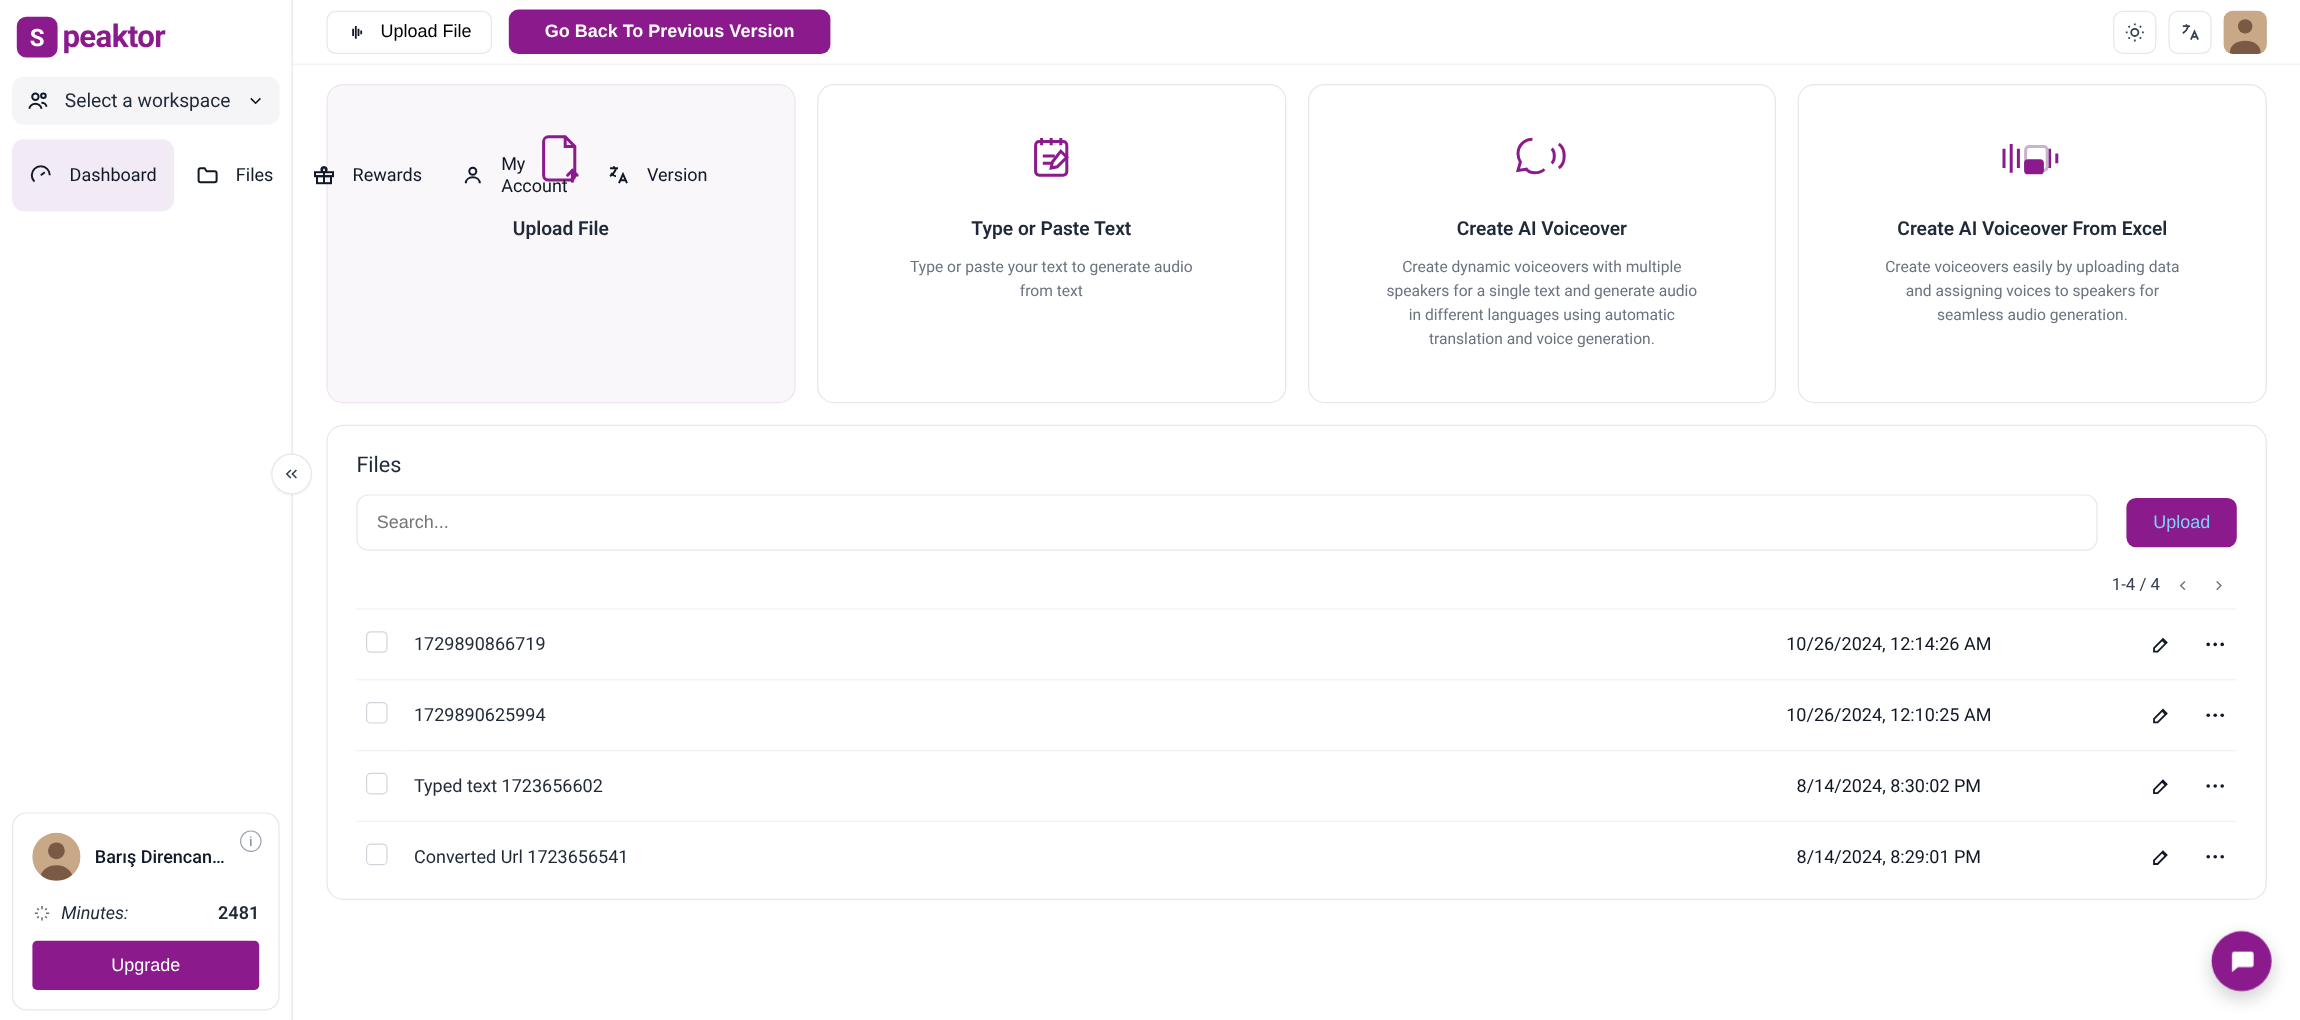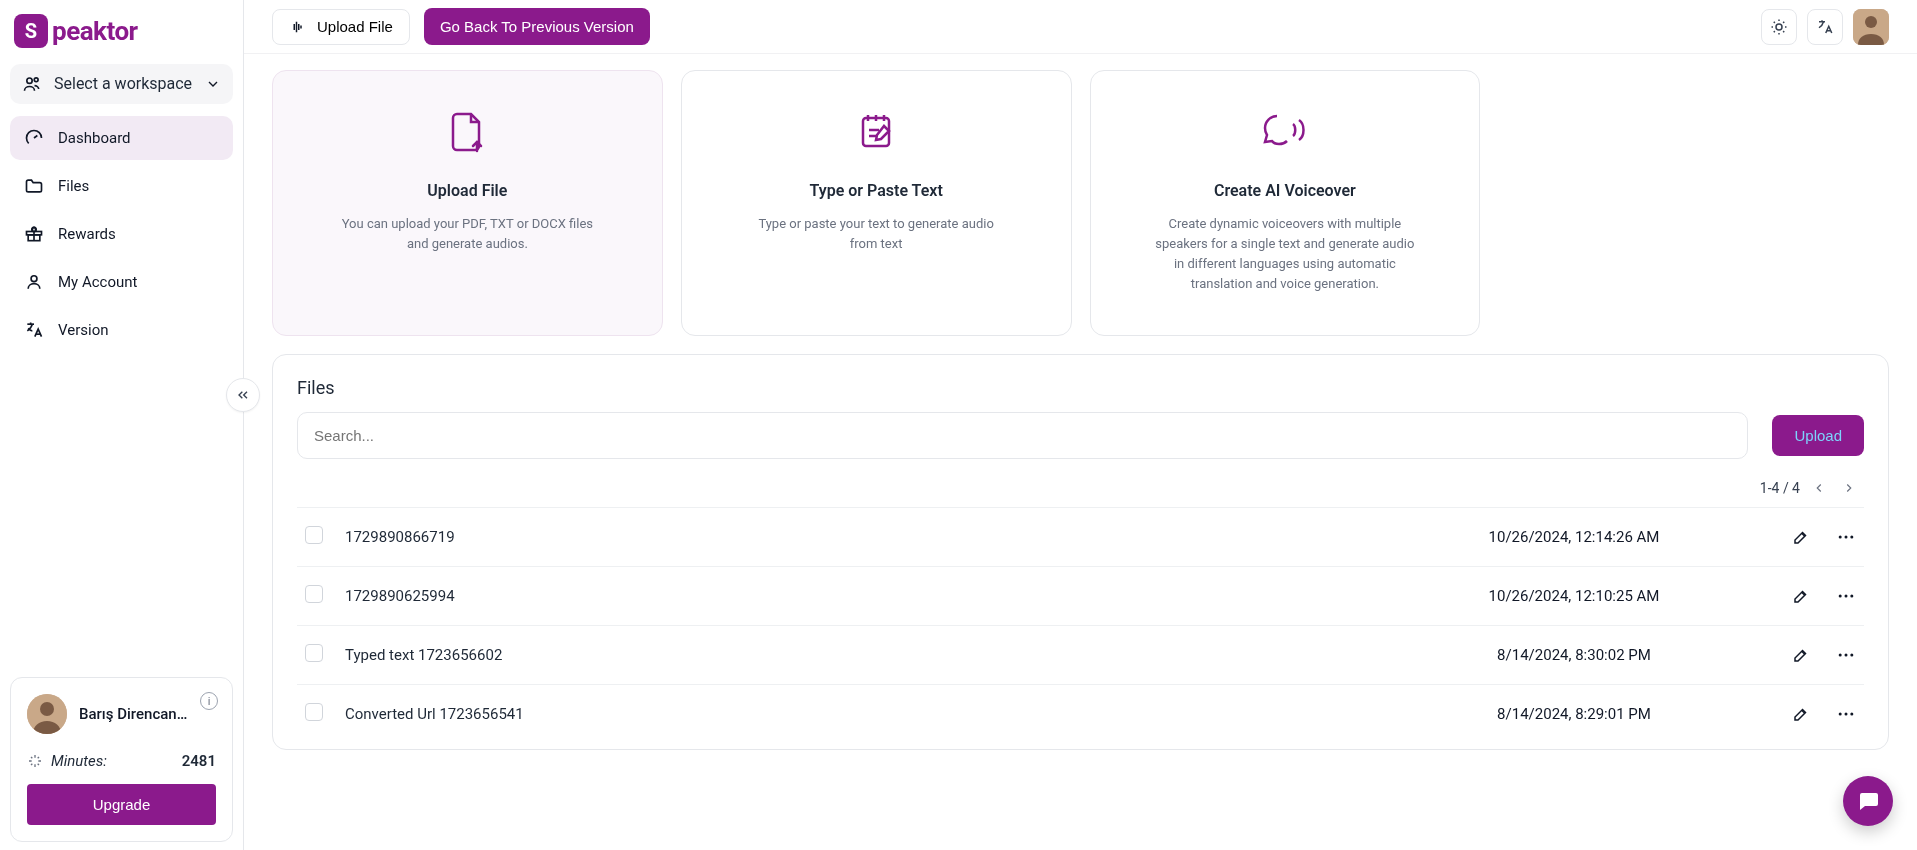"Go Back To Previous Version" .btn-primary { font-weight: 400 -> 700; padding: 10px 16px -> 10px 30px }
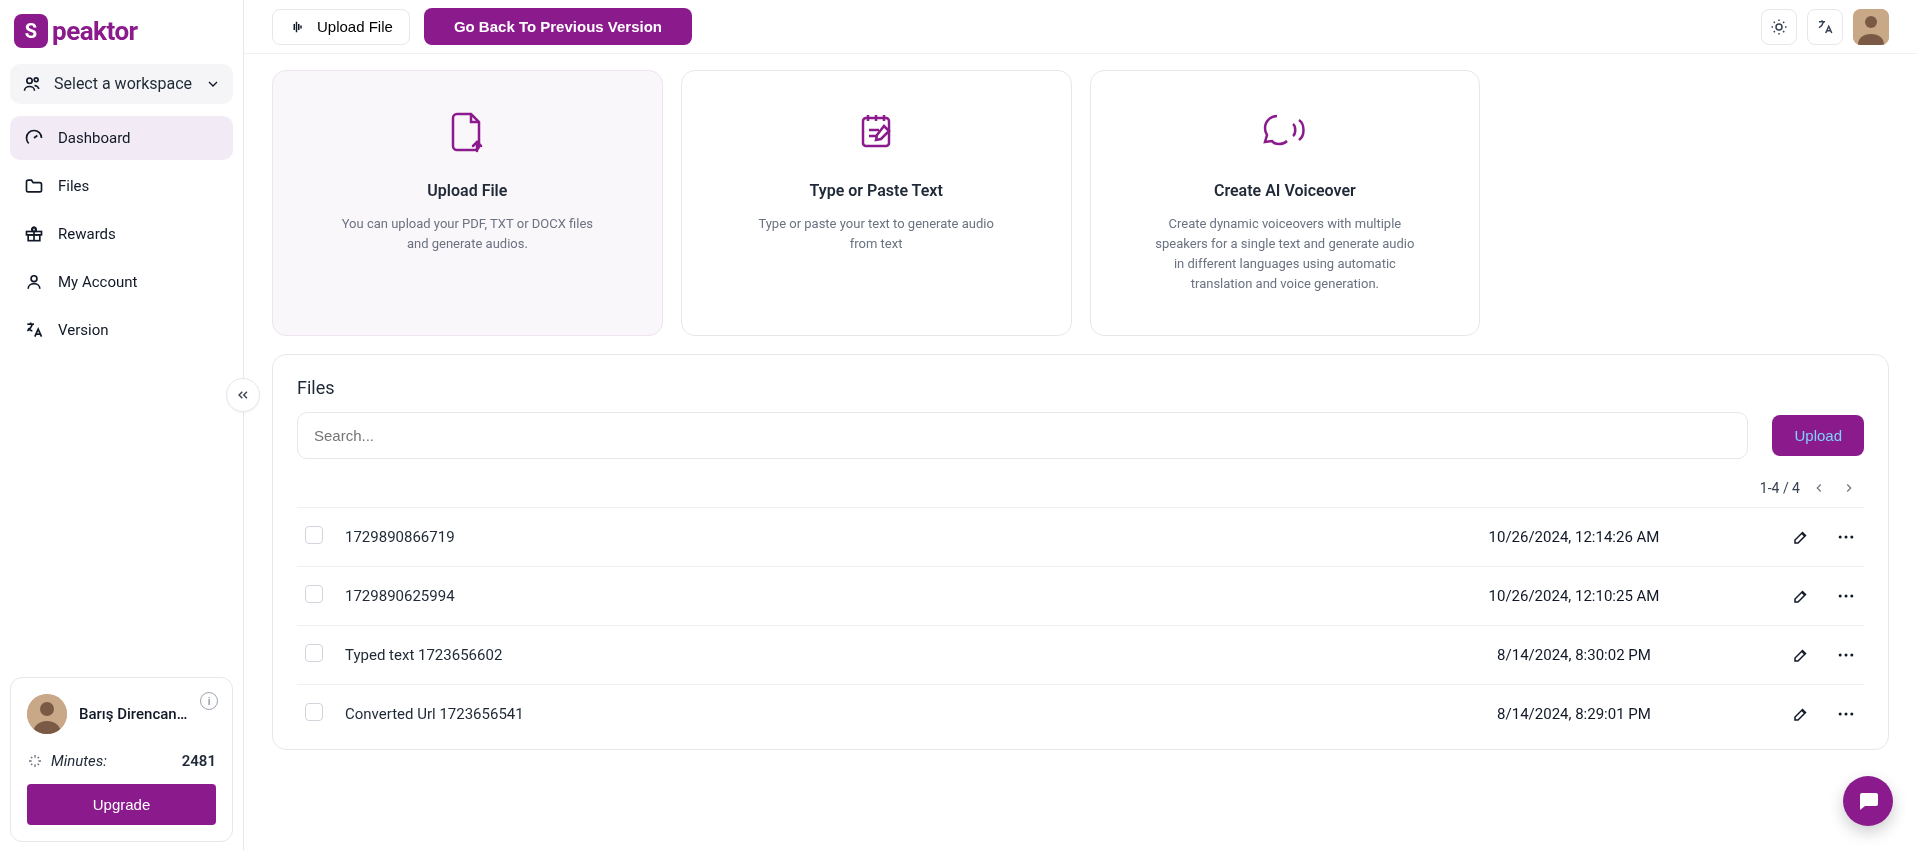"Dashboard" .nav { flex-direction: column -> row }
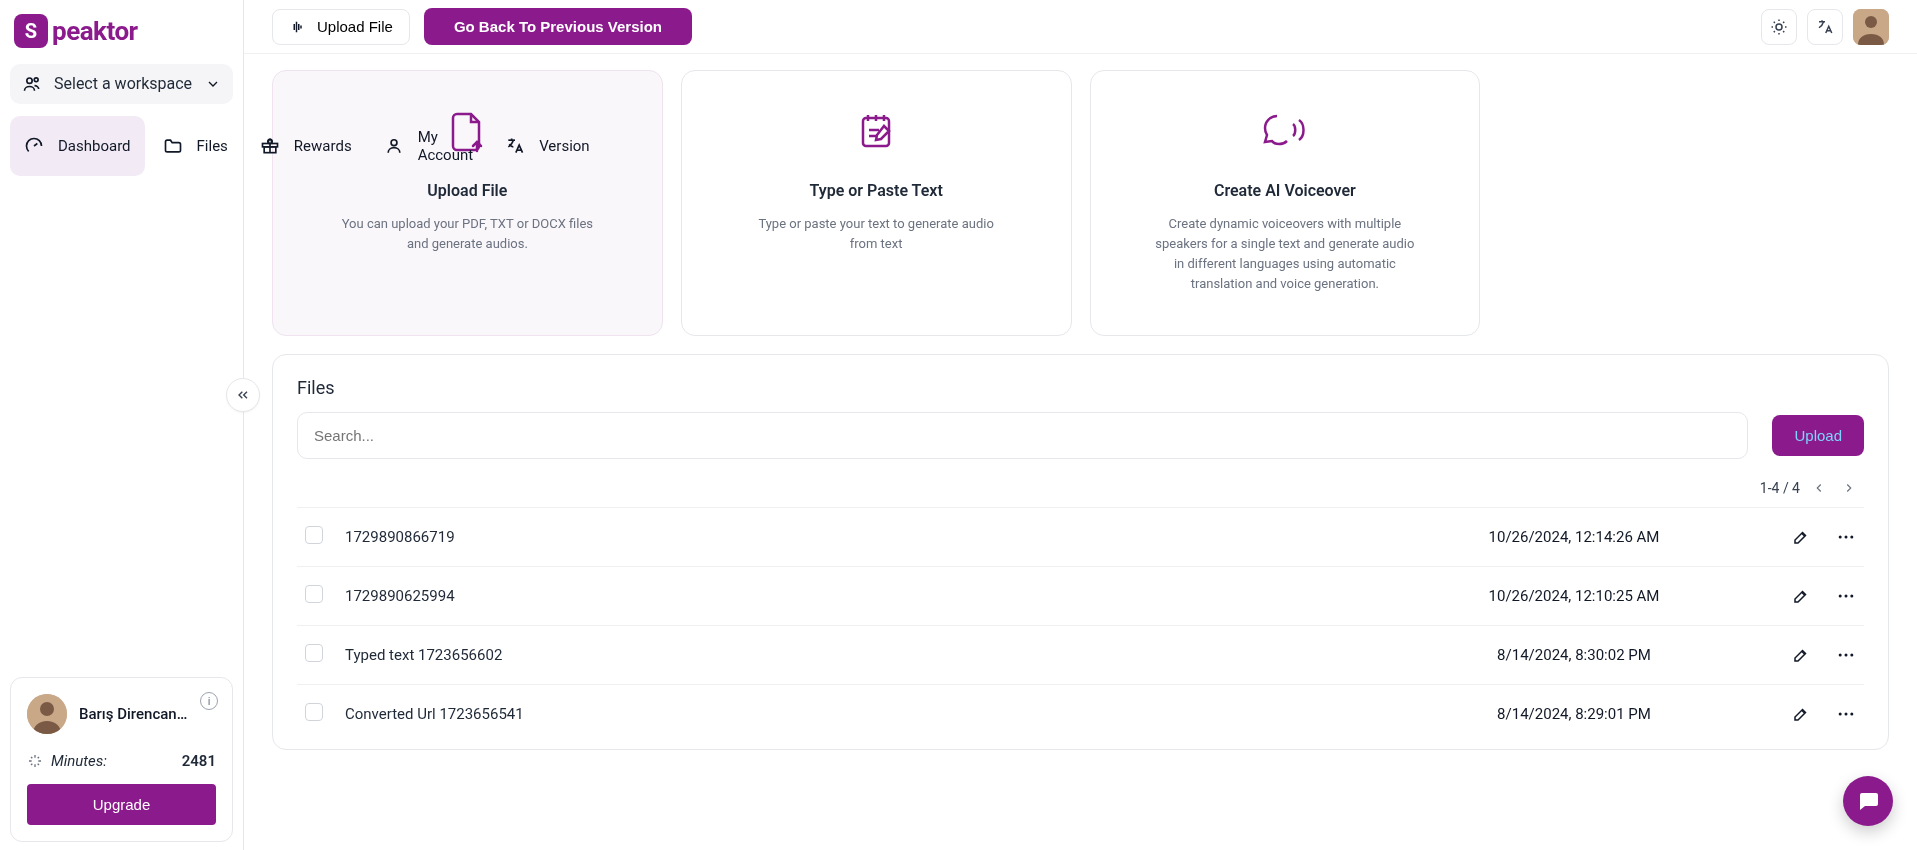"Create AI Voiceover From Excel" div.card { html: none -> <div> <div> <svg> <path></path> <rect></rect> <rect></rect> <text>xls</text> </svg> </div> <div>Create AI Voiceover From Excel</div> <div>Create voiceovers easily by uploading data and assigning voices to speakers for seamless audio generation.</div> </div> }
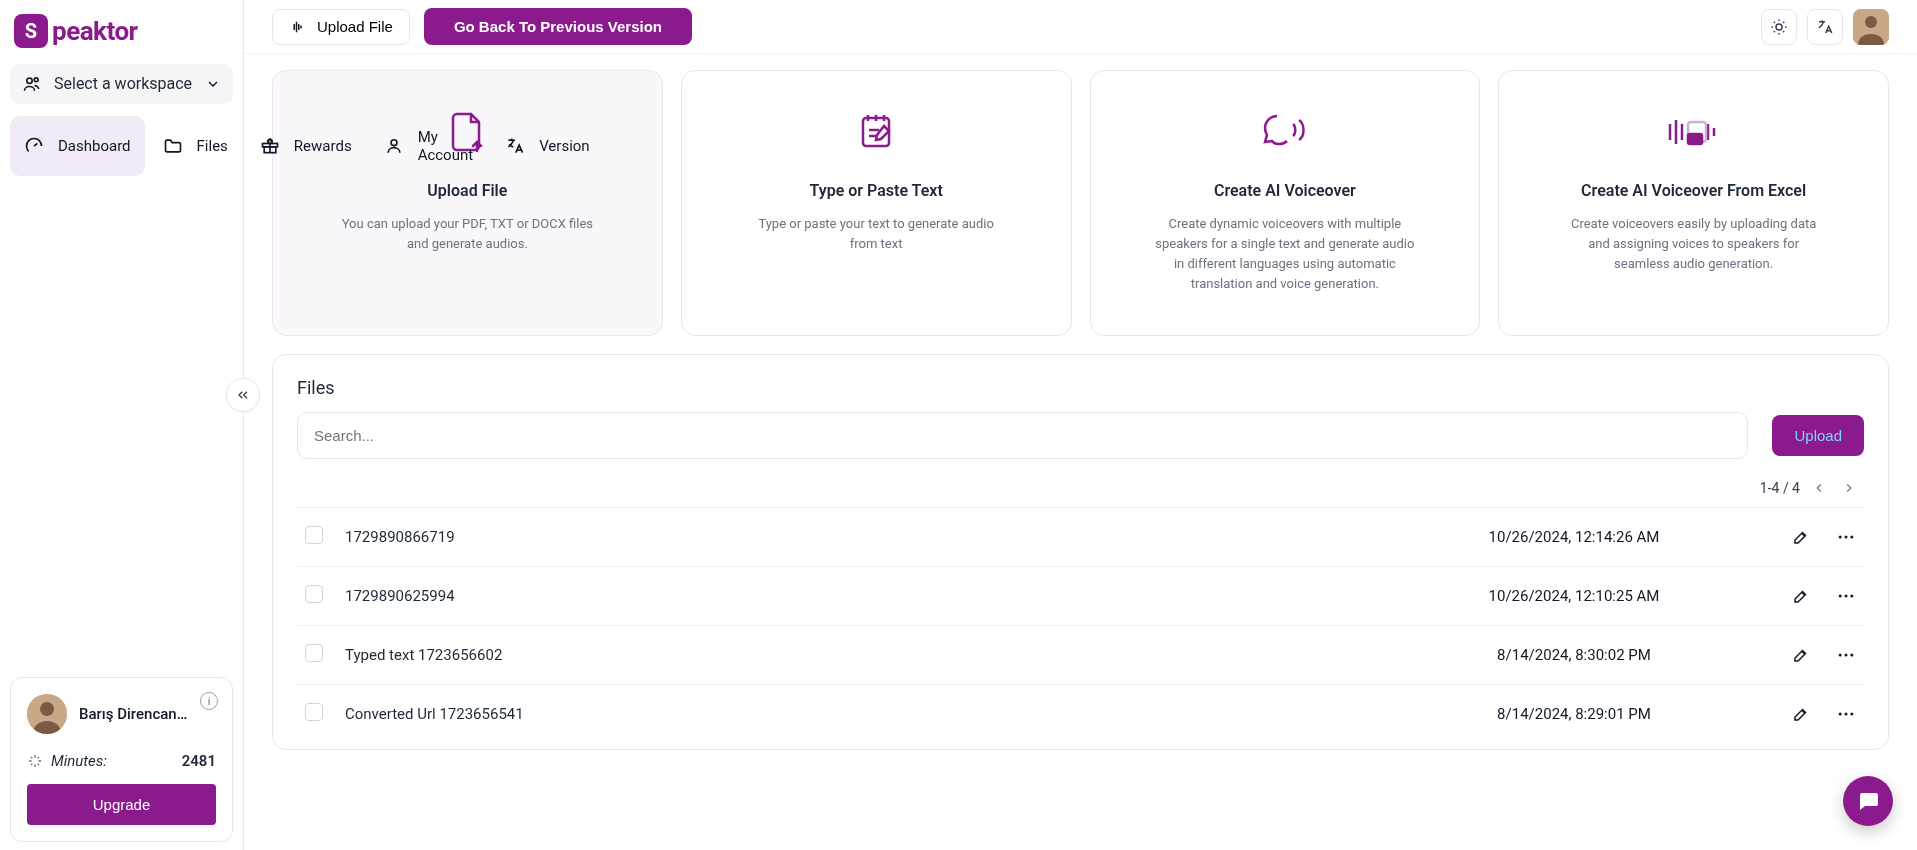"You can upload your PDF," div.card-desc { html: <div>You can upload your PDF, TXT or DOCX files and generate audios.</div> -> none }
